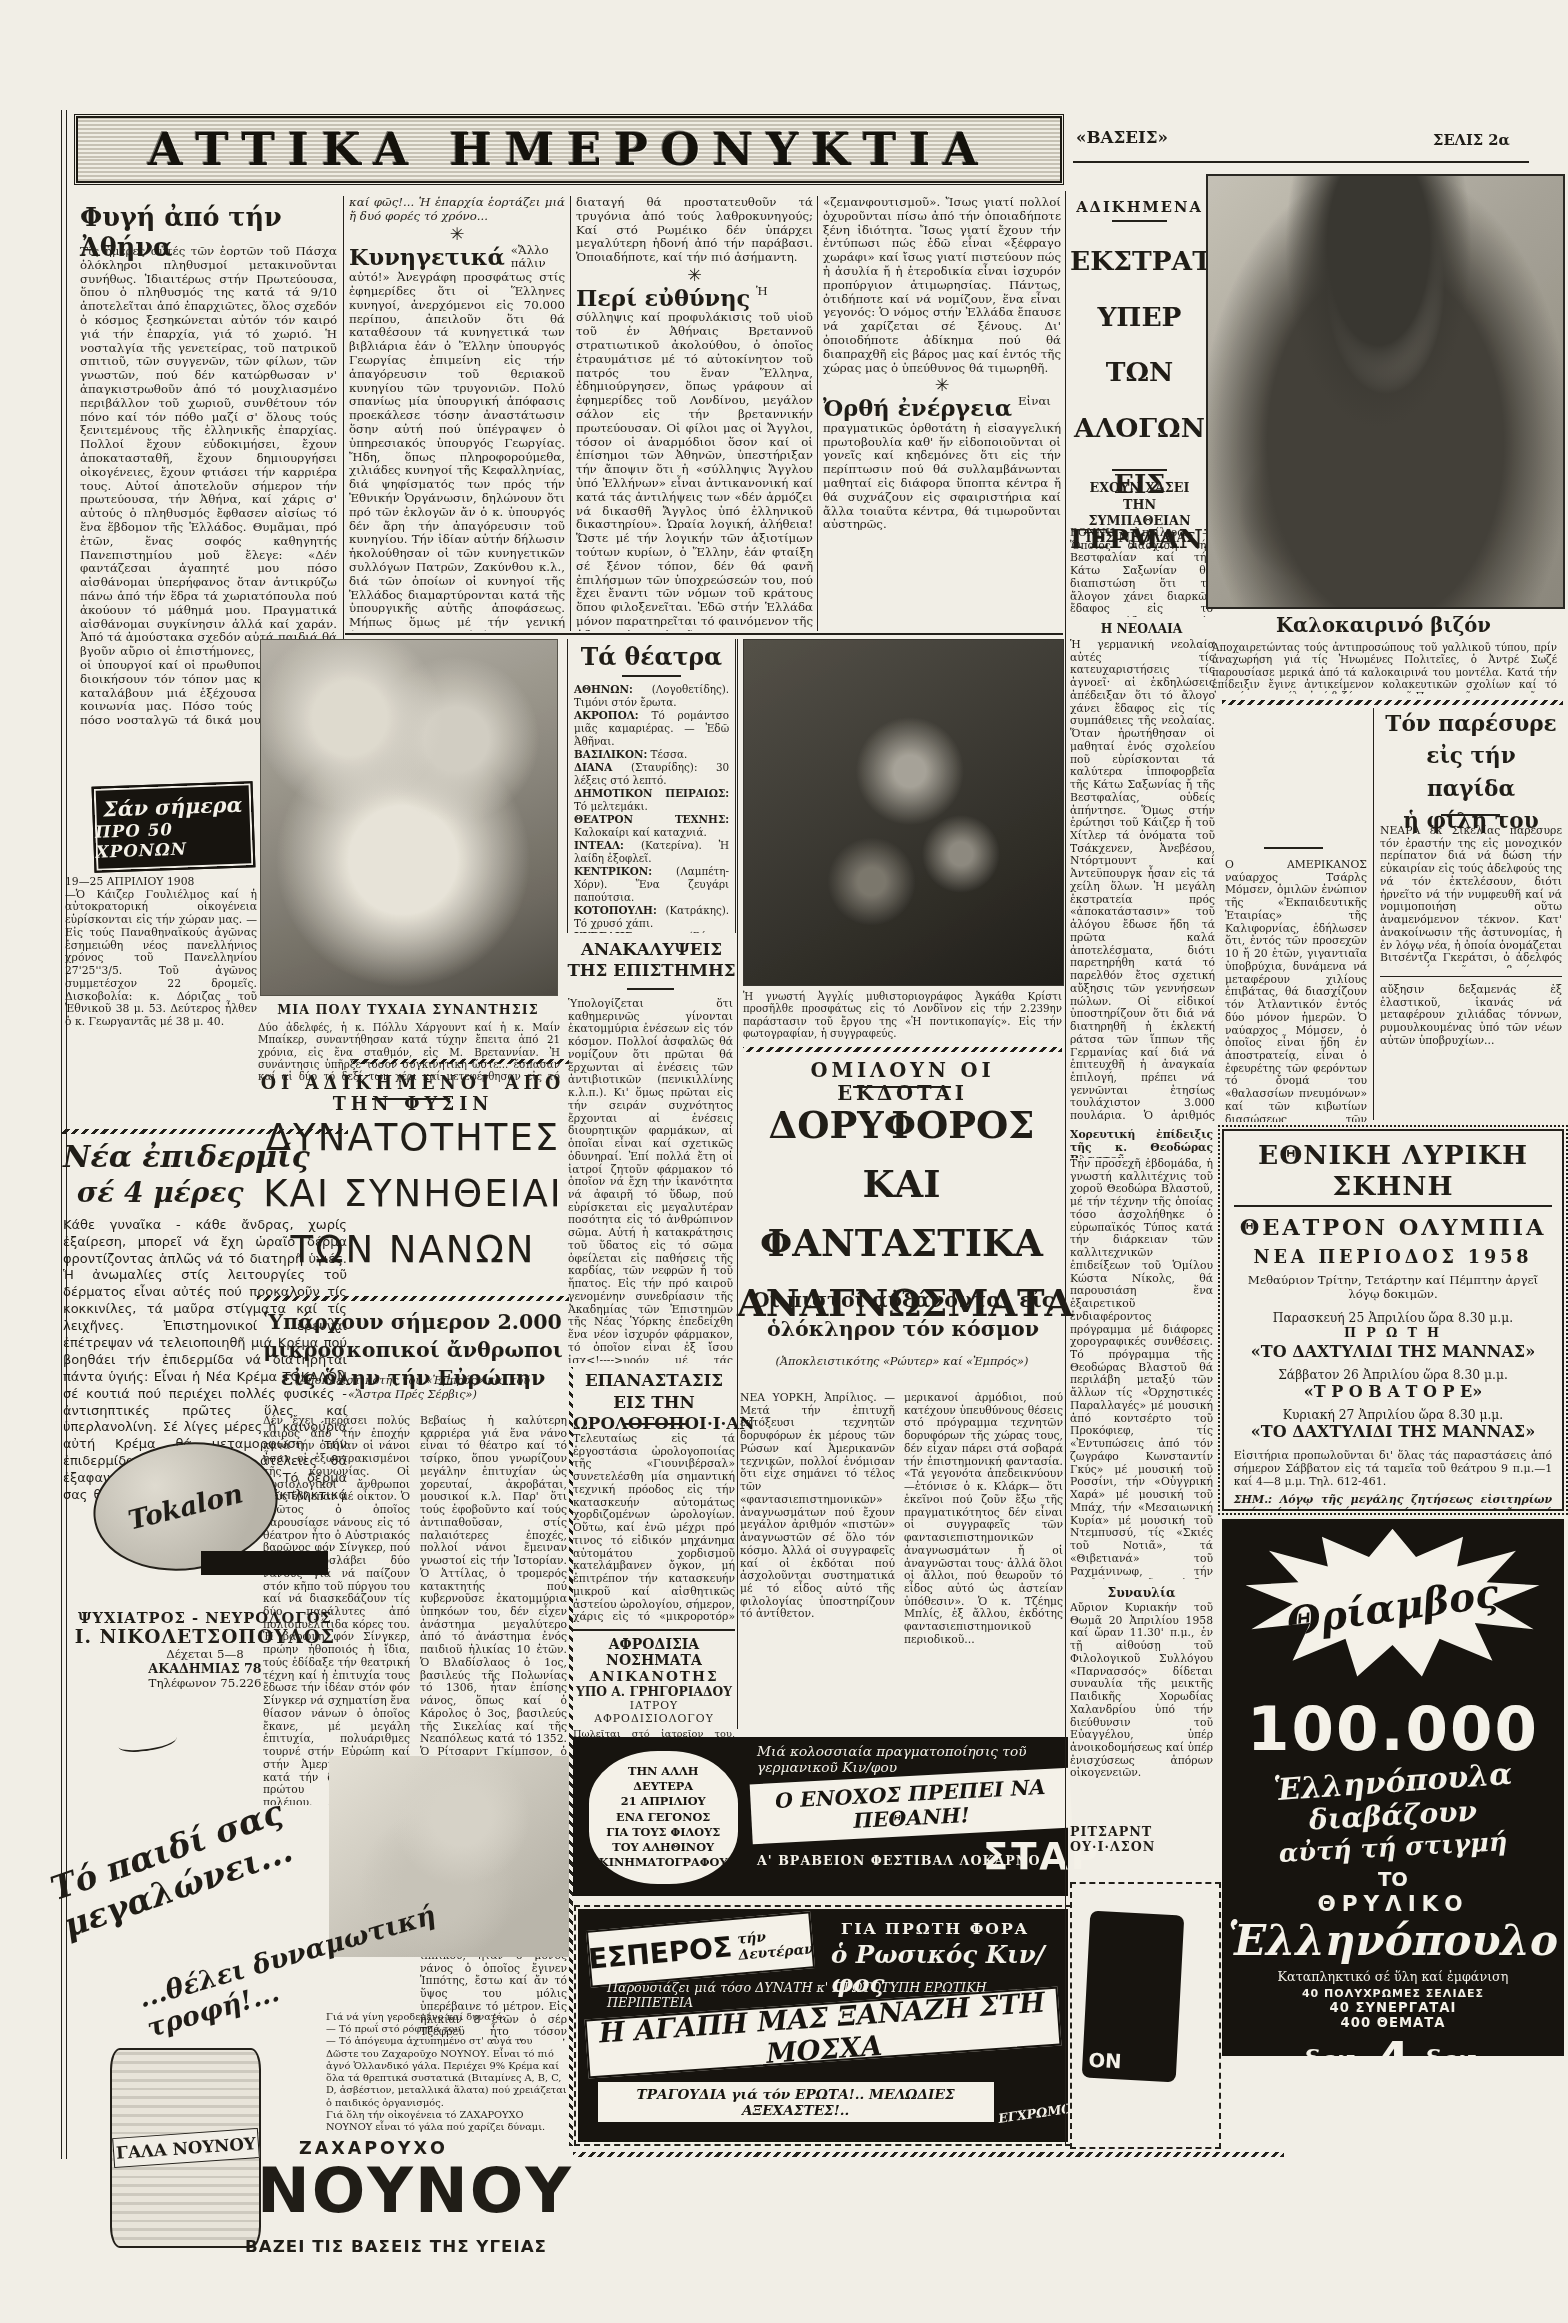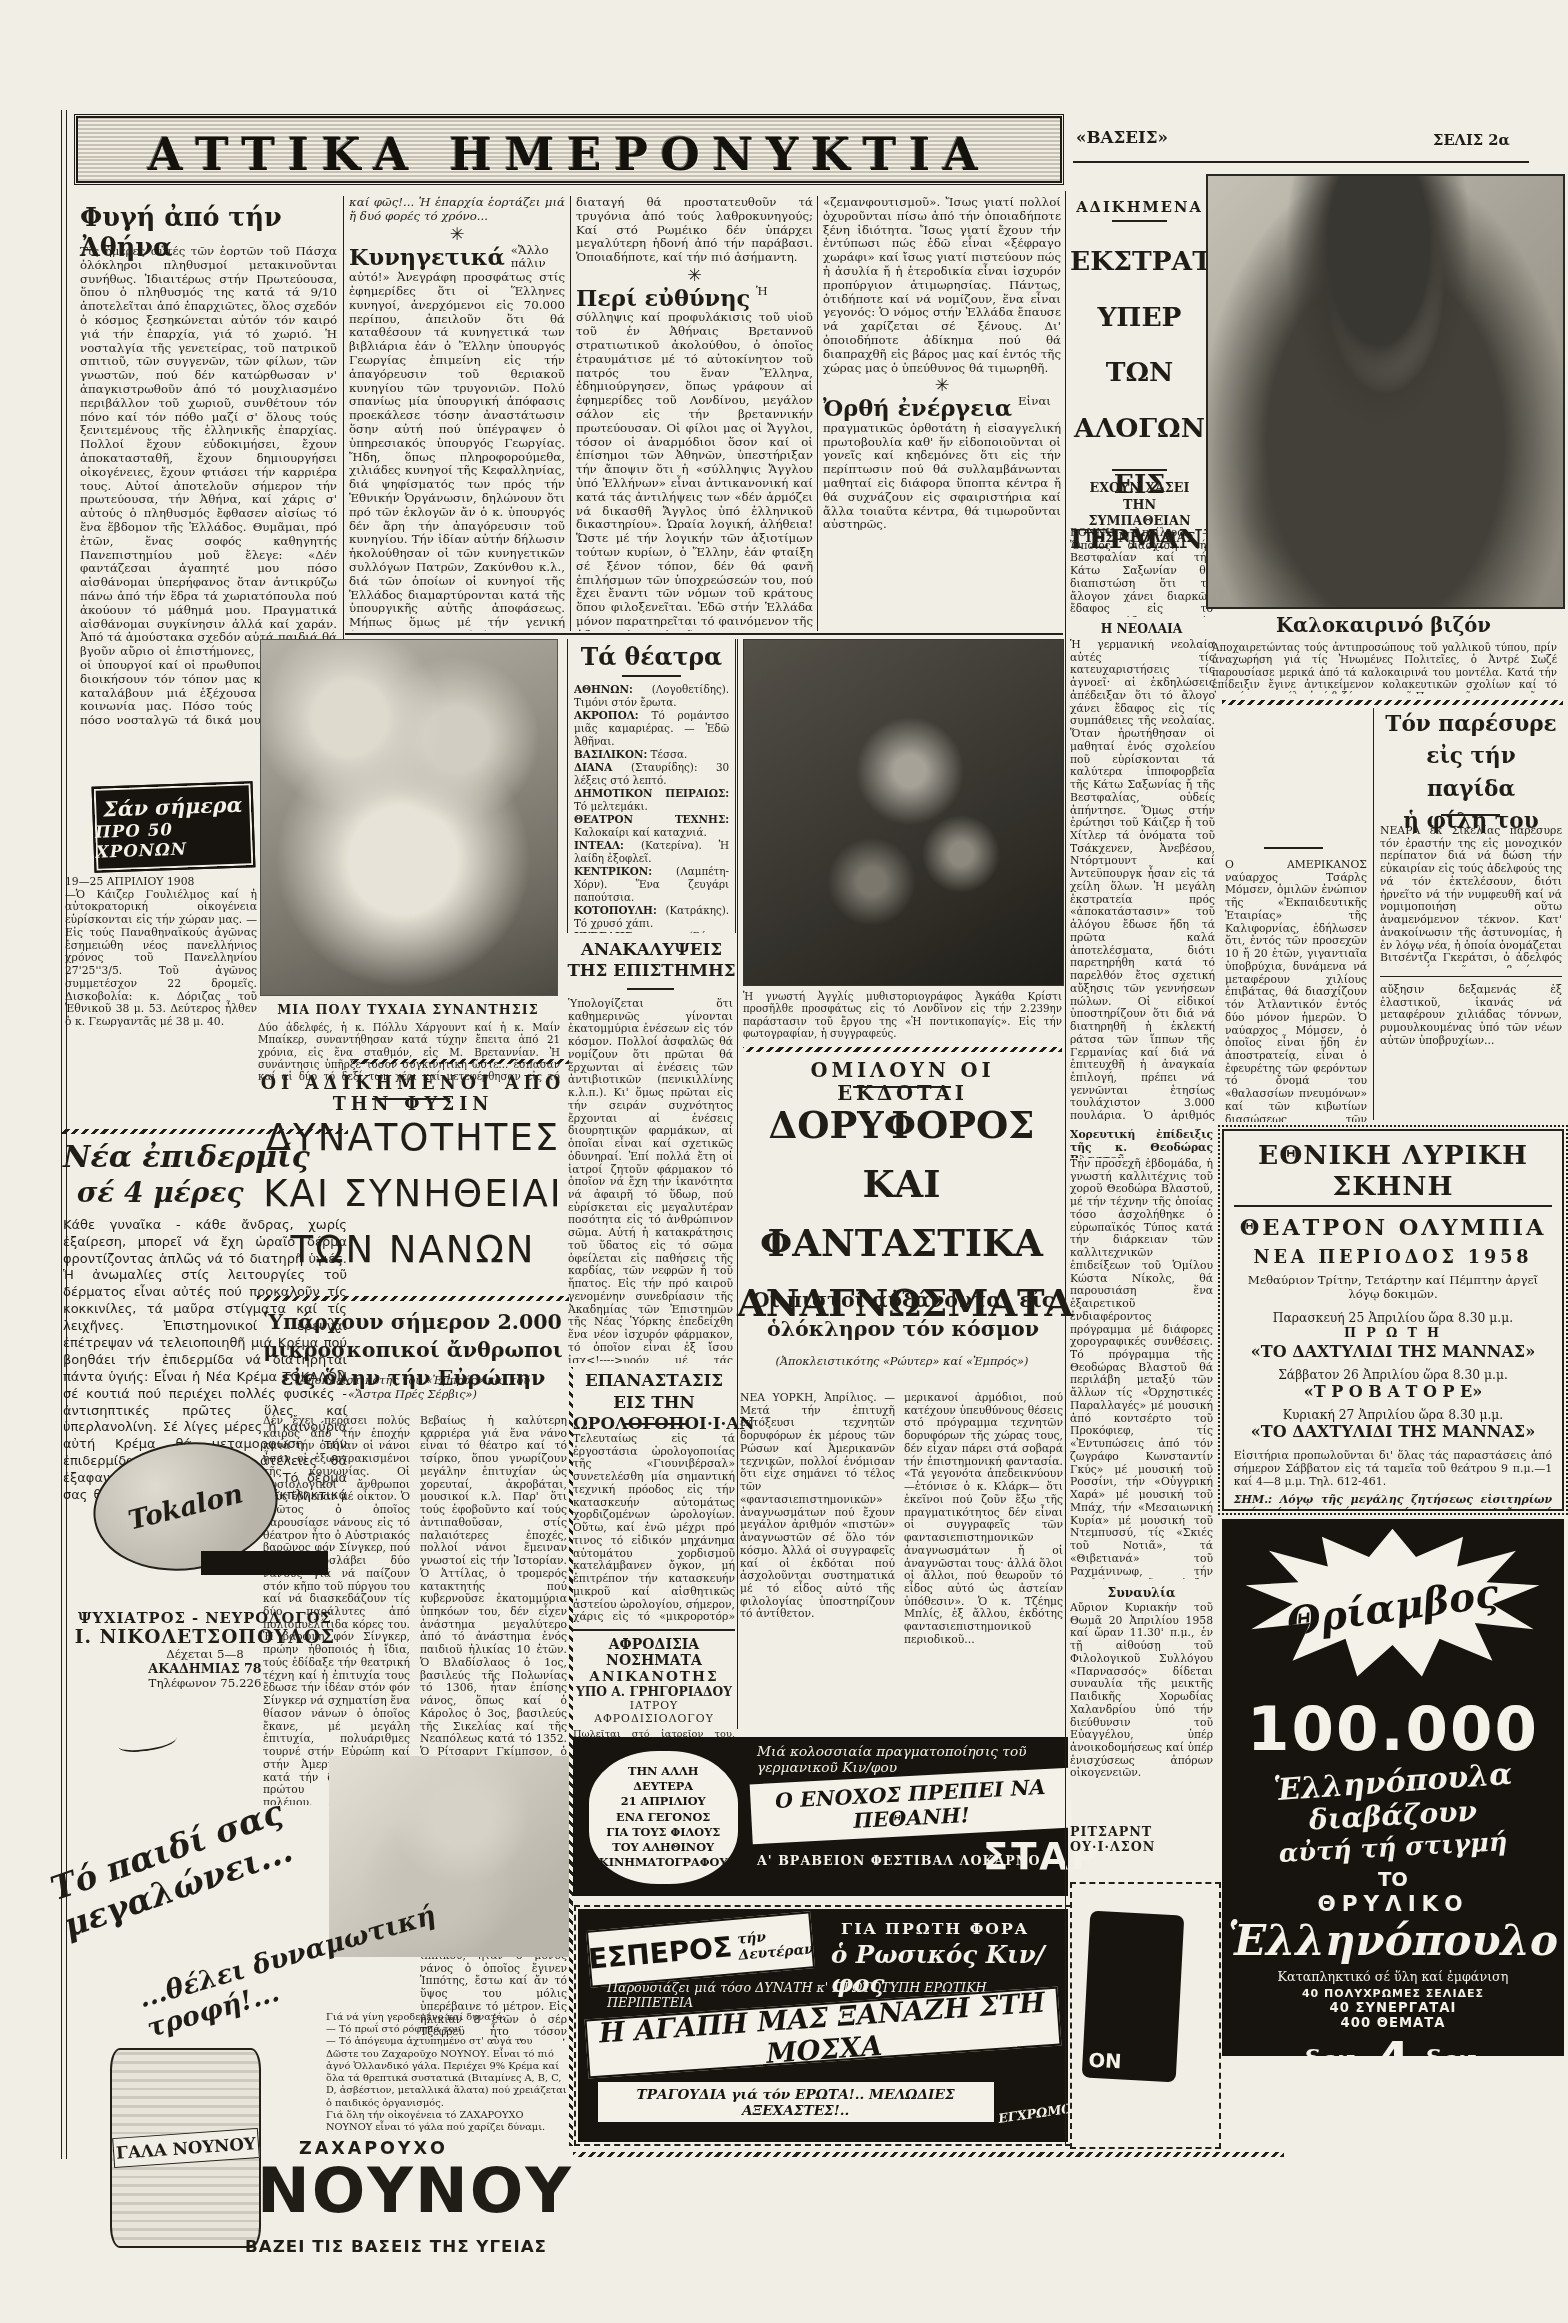"ΑΤΤΙΚΑ ΗΜΕΡΟΝΥΚΤΙΑ" .masthead { align-items: flex-end -> center }
